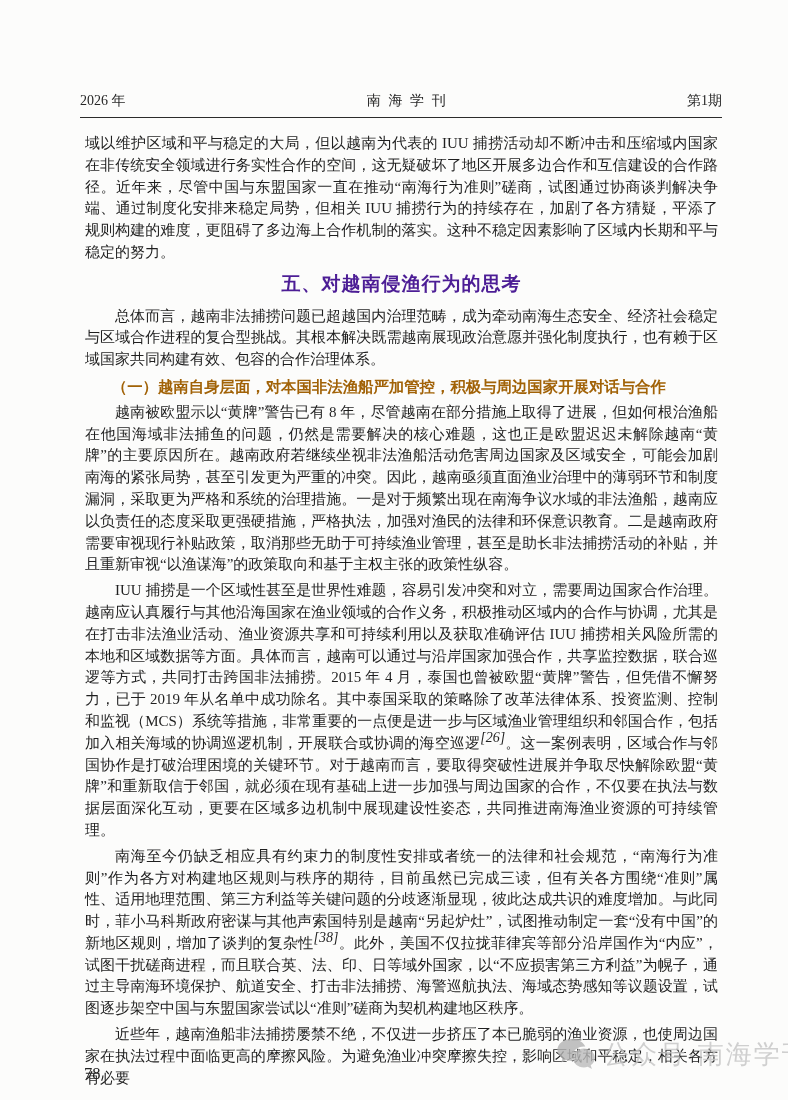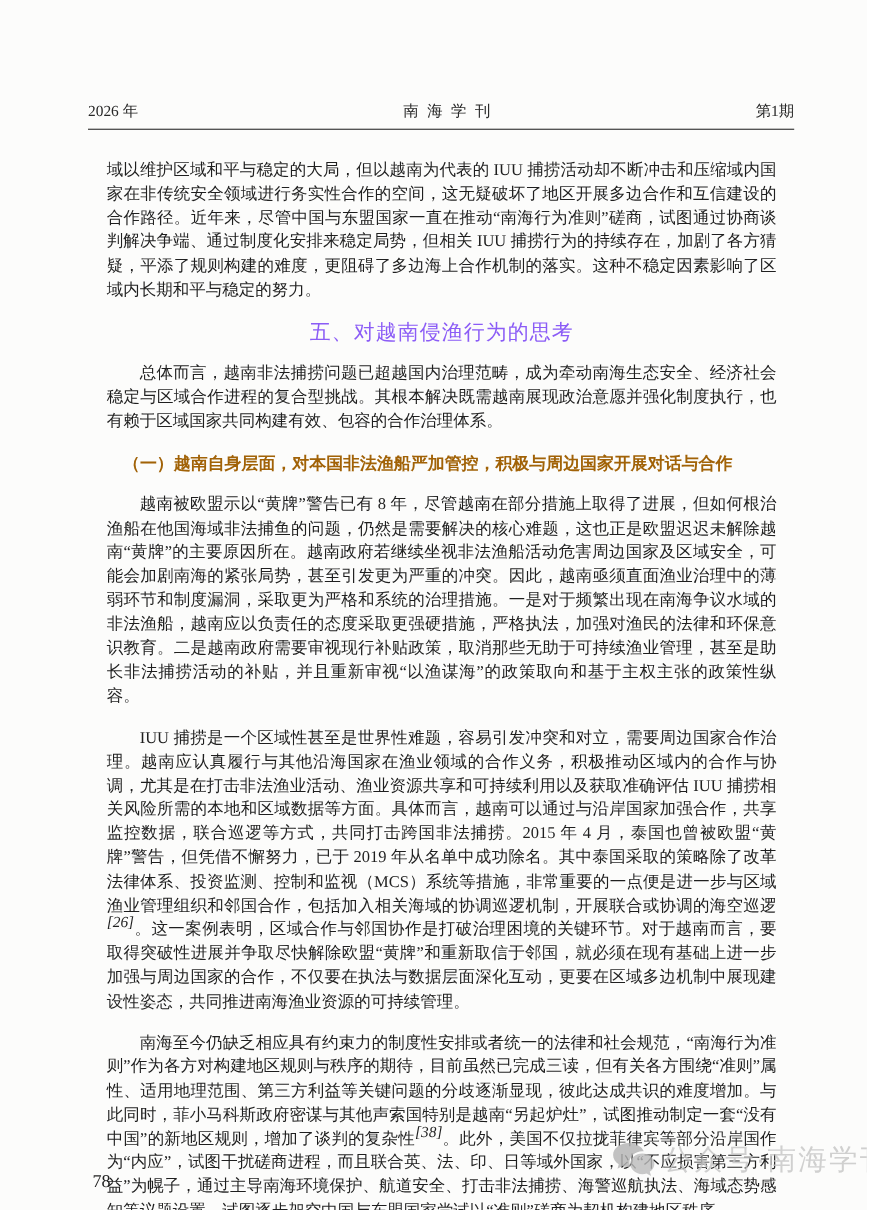"域以维护区域和平与稳定的大局，但以越南为代表的 IUU" .content p { margin: 16px -> 4px }
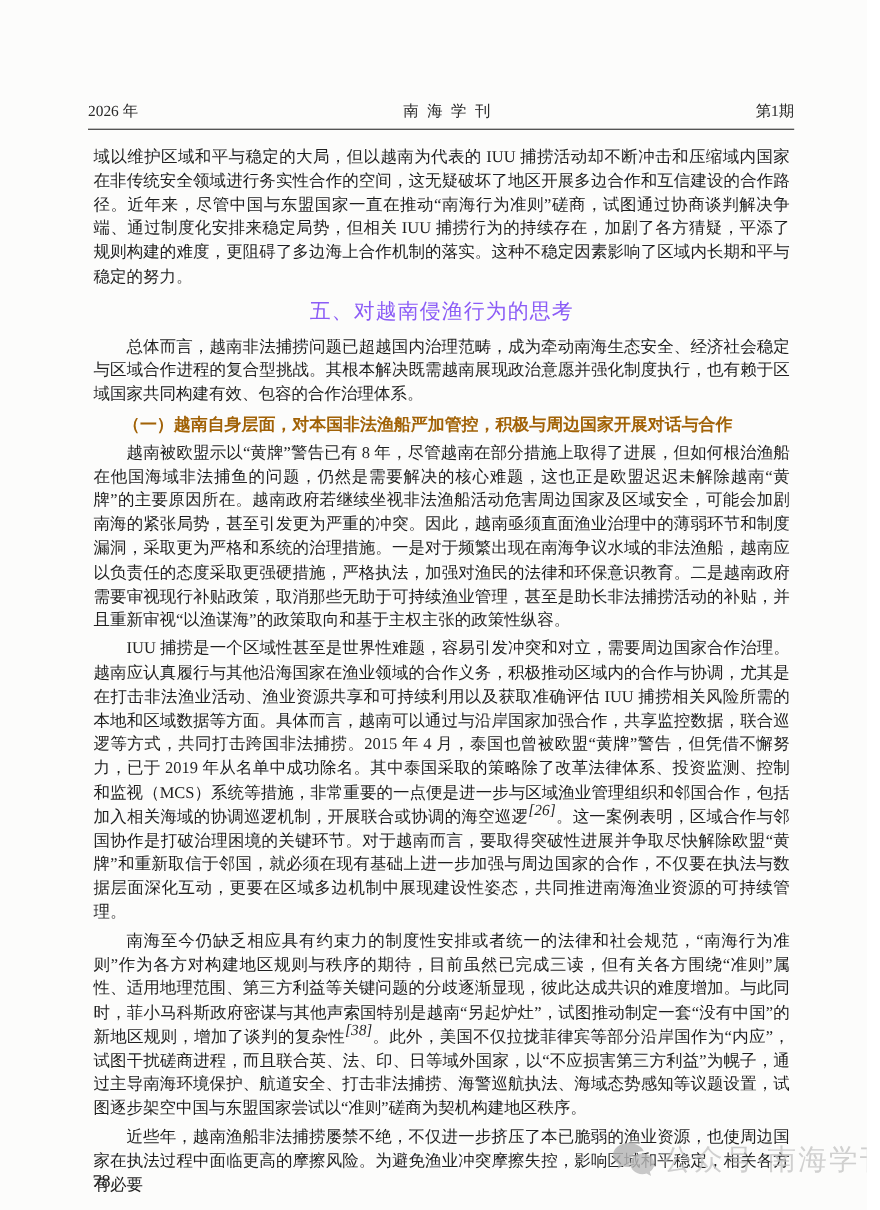"五、对越南侵渔行为的思考" h1.section { color: #8b5cf6 -> #4c1d95; font-weight: normal -> bold }
